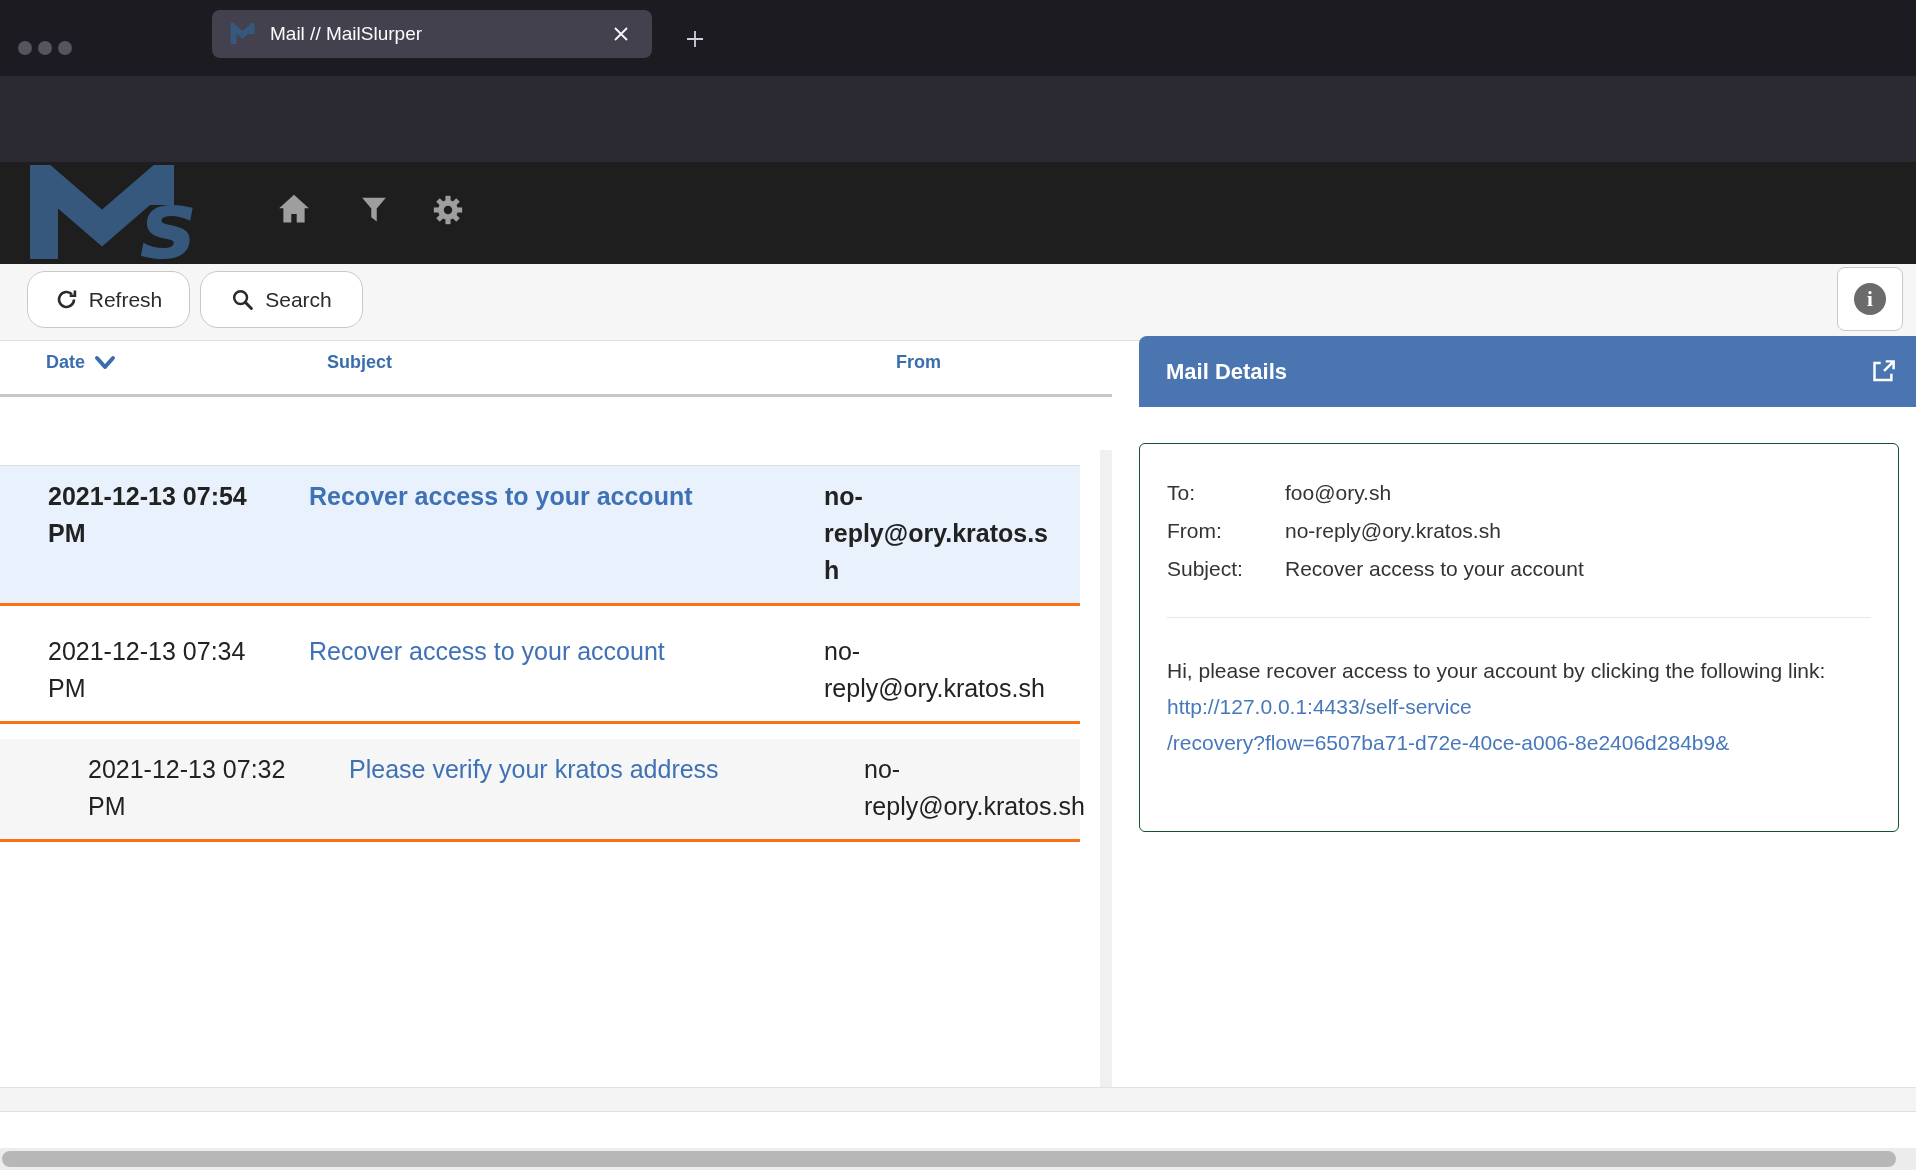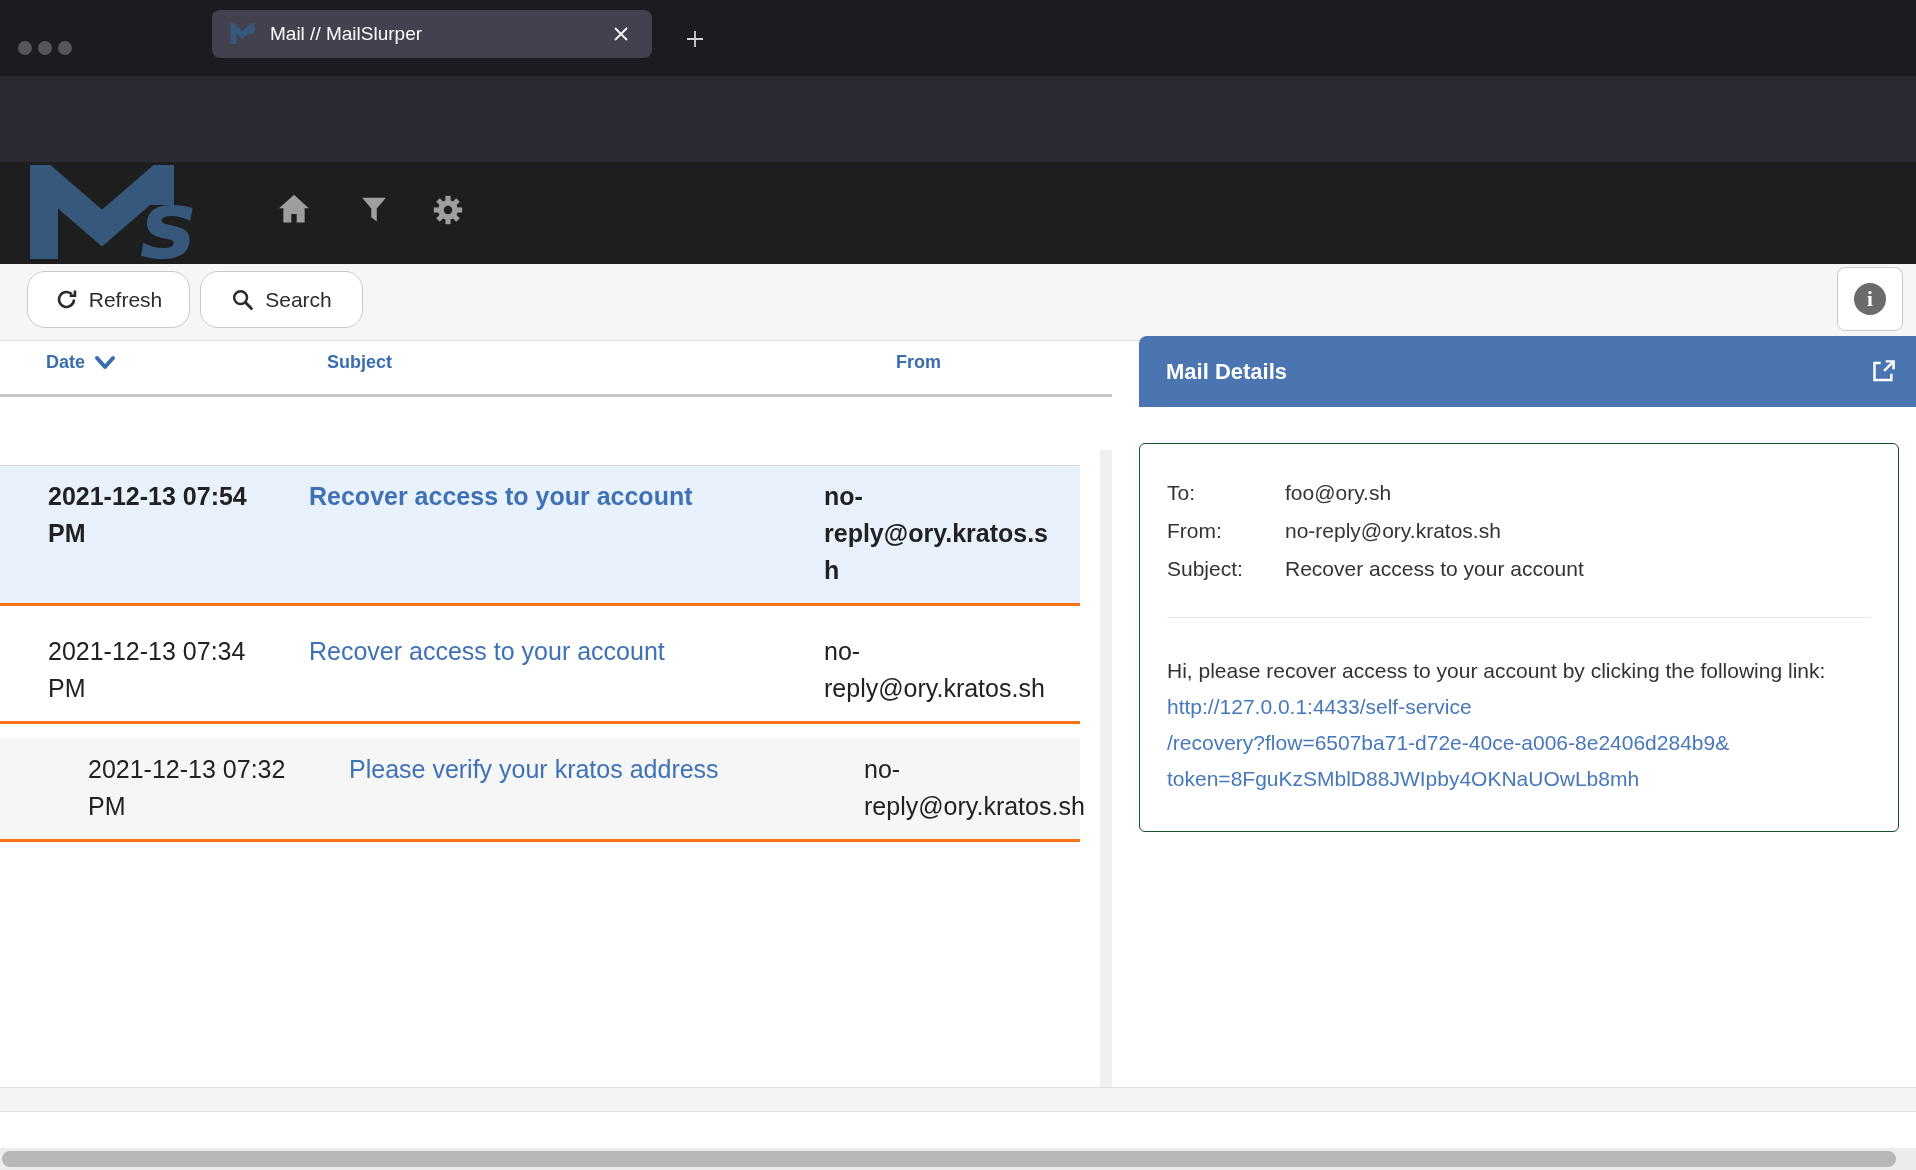"token=8FguKzSMblD88JWIpby4OKNaUOwLb8mh" span { html: <span>token=8FguKzSMblD88JWIpby4OKNaUOwLb8mh</span> -> none }
